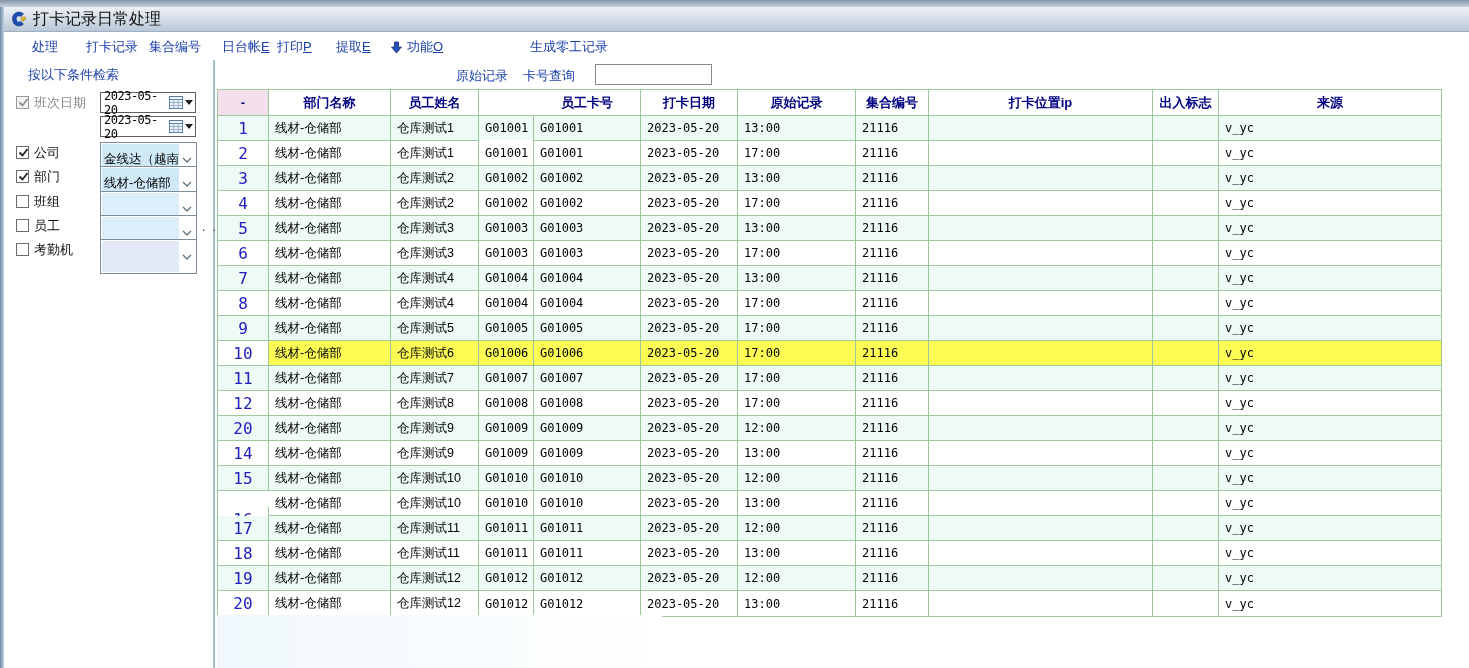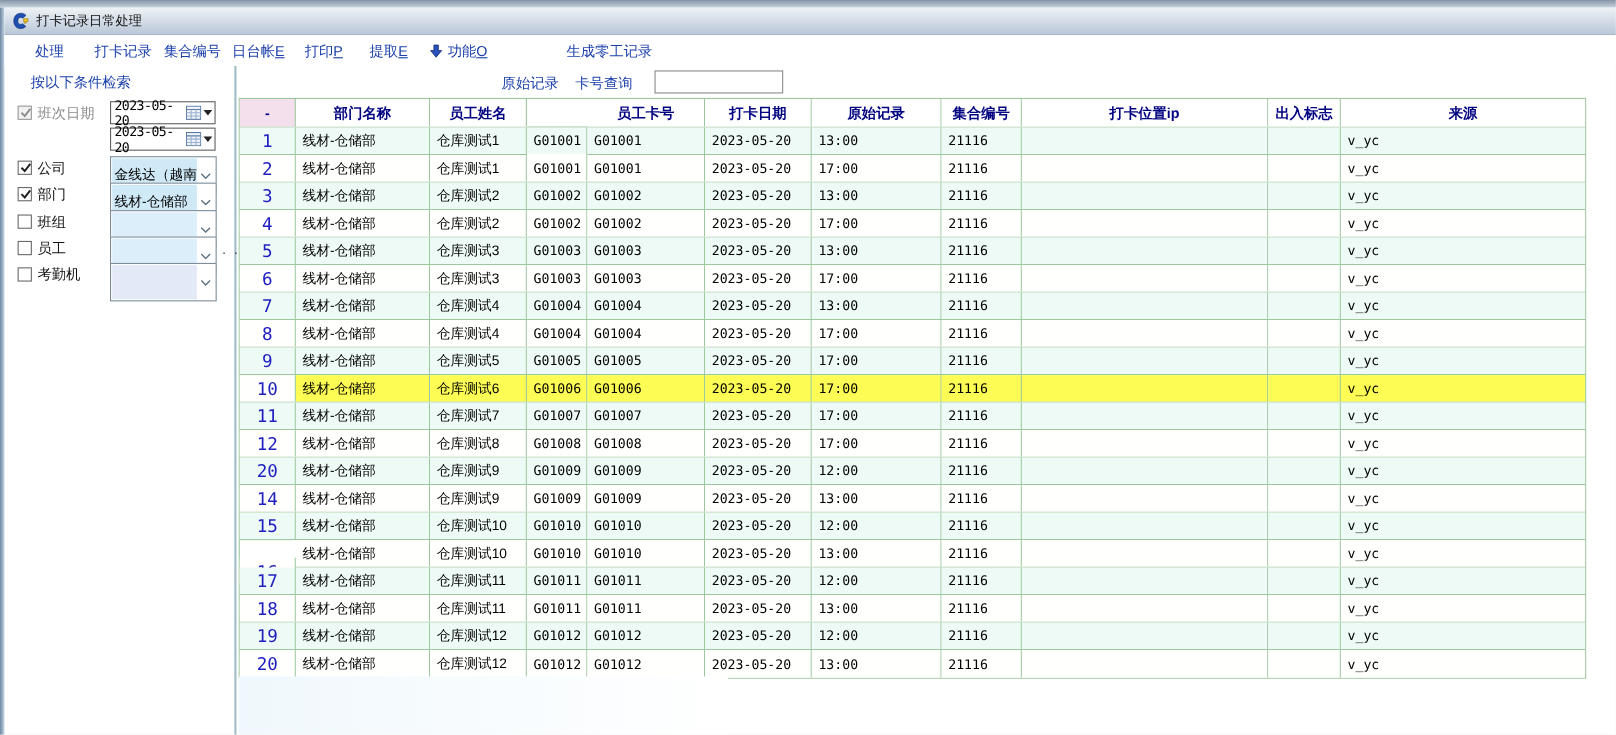"打卡记录日常处理" .titlebar .title { font-size: 12px -> 16px }
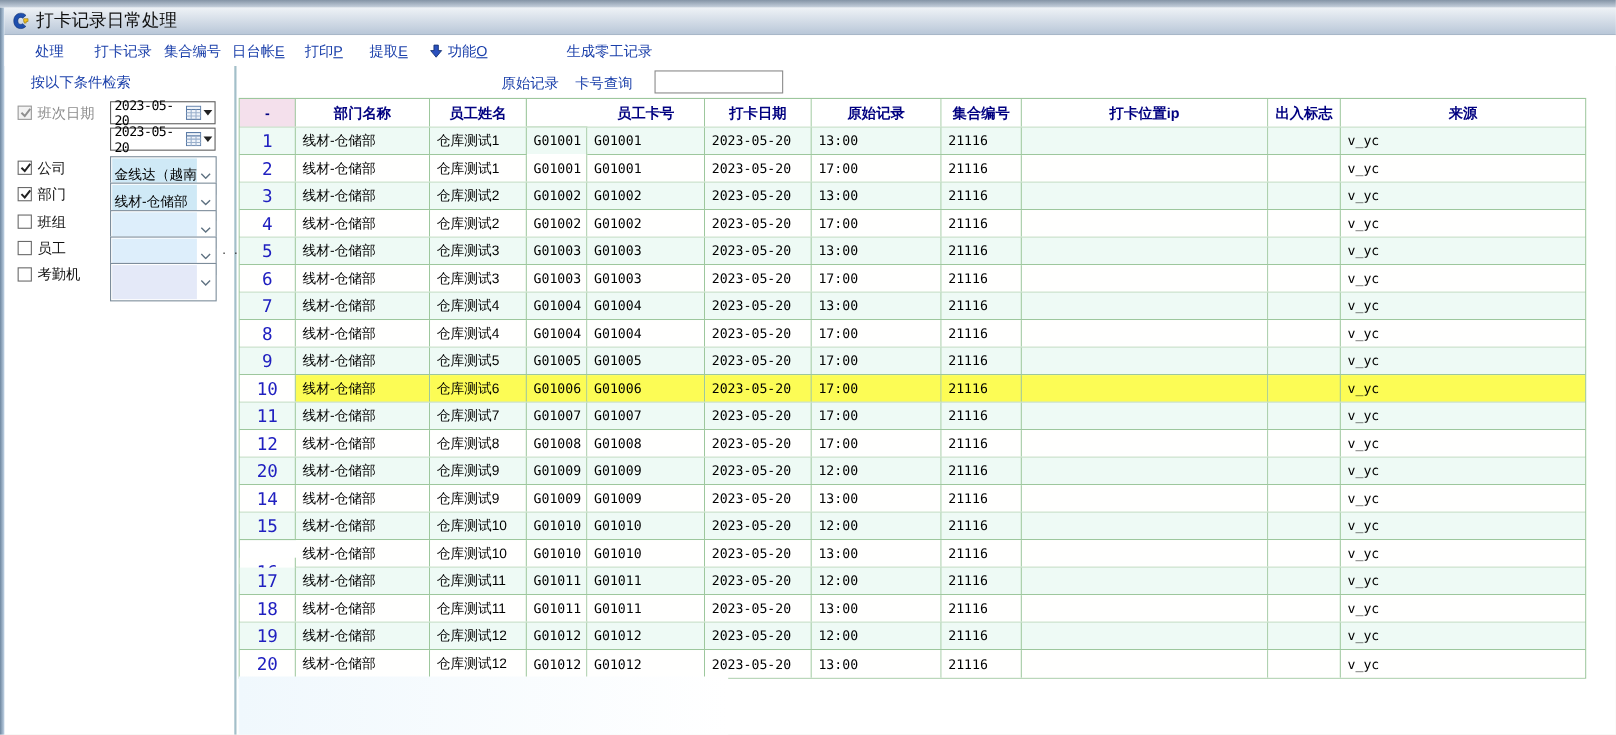"日台帐E" span.menu-item { left: 207px -> 218px }
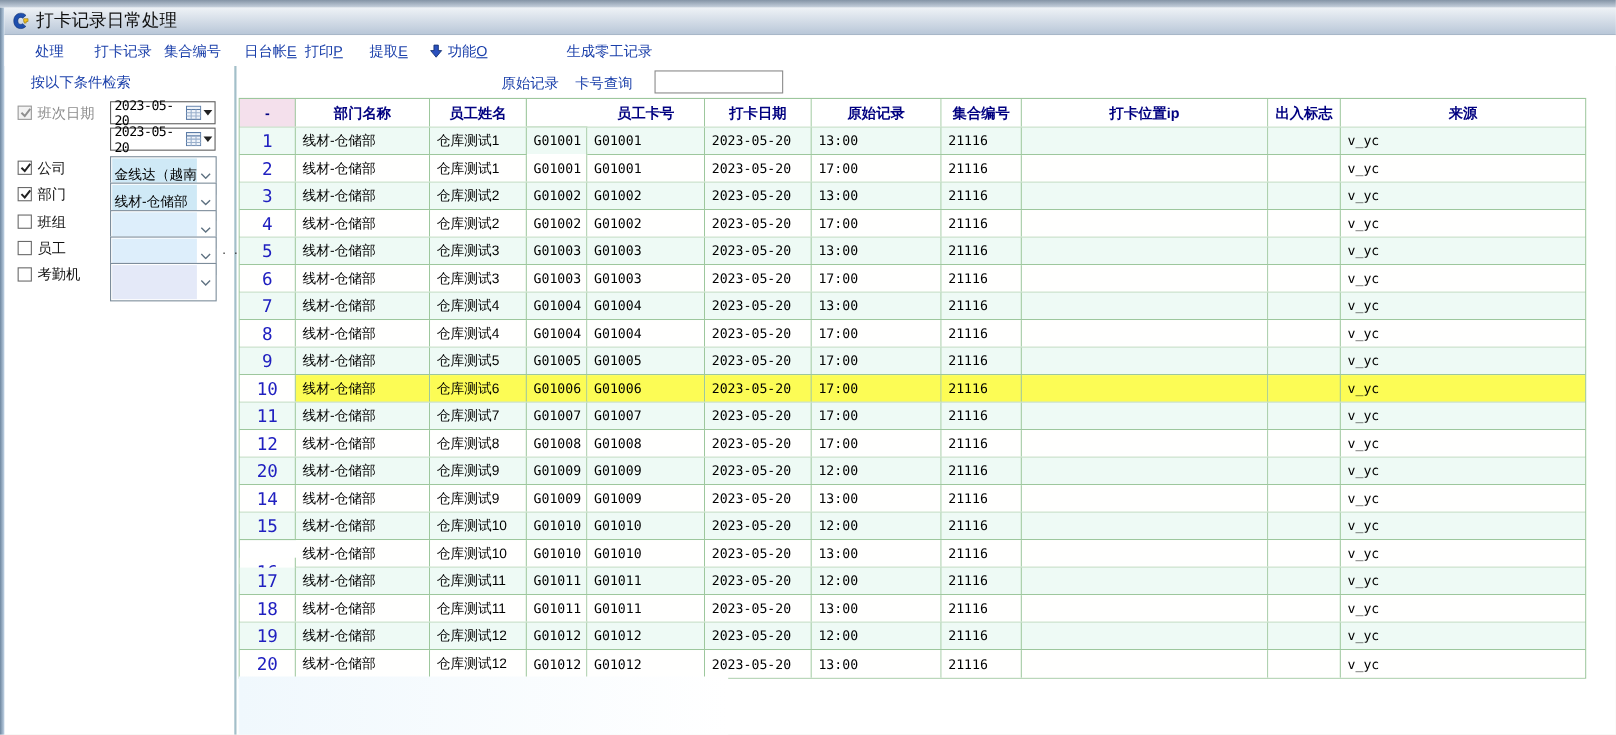"生成零工记录" span.menu-item { left: 511px -> 526px }
